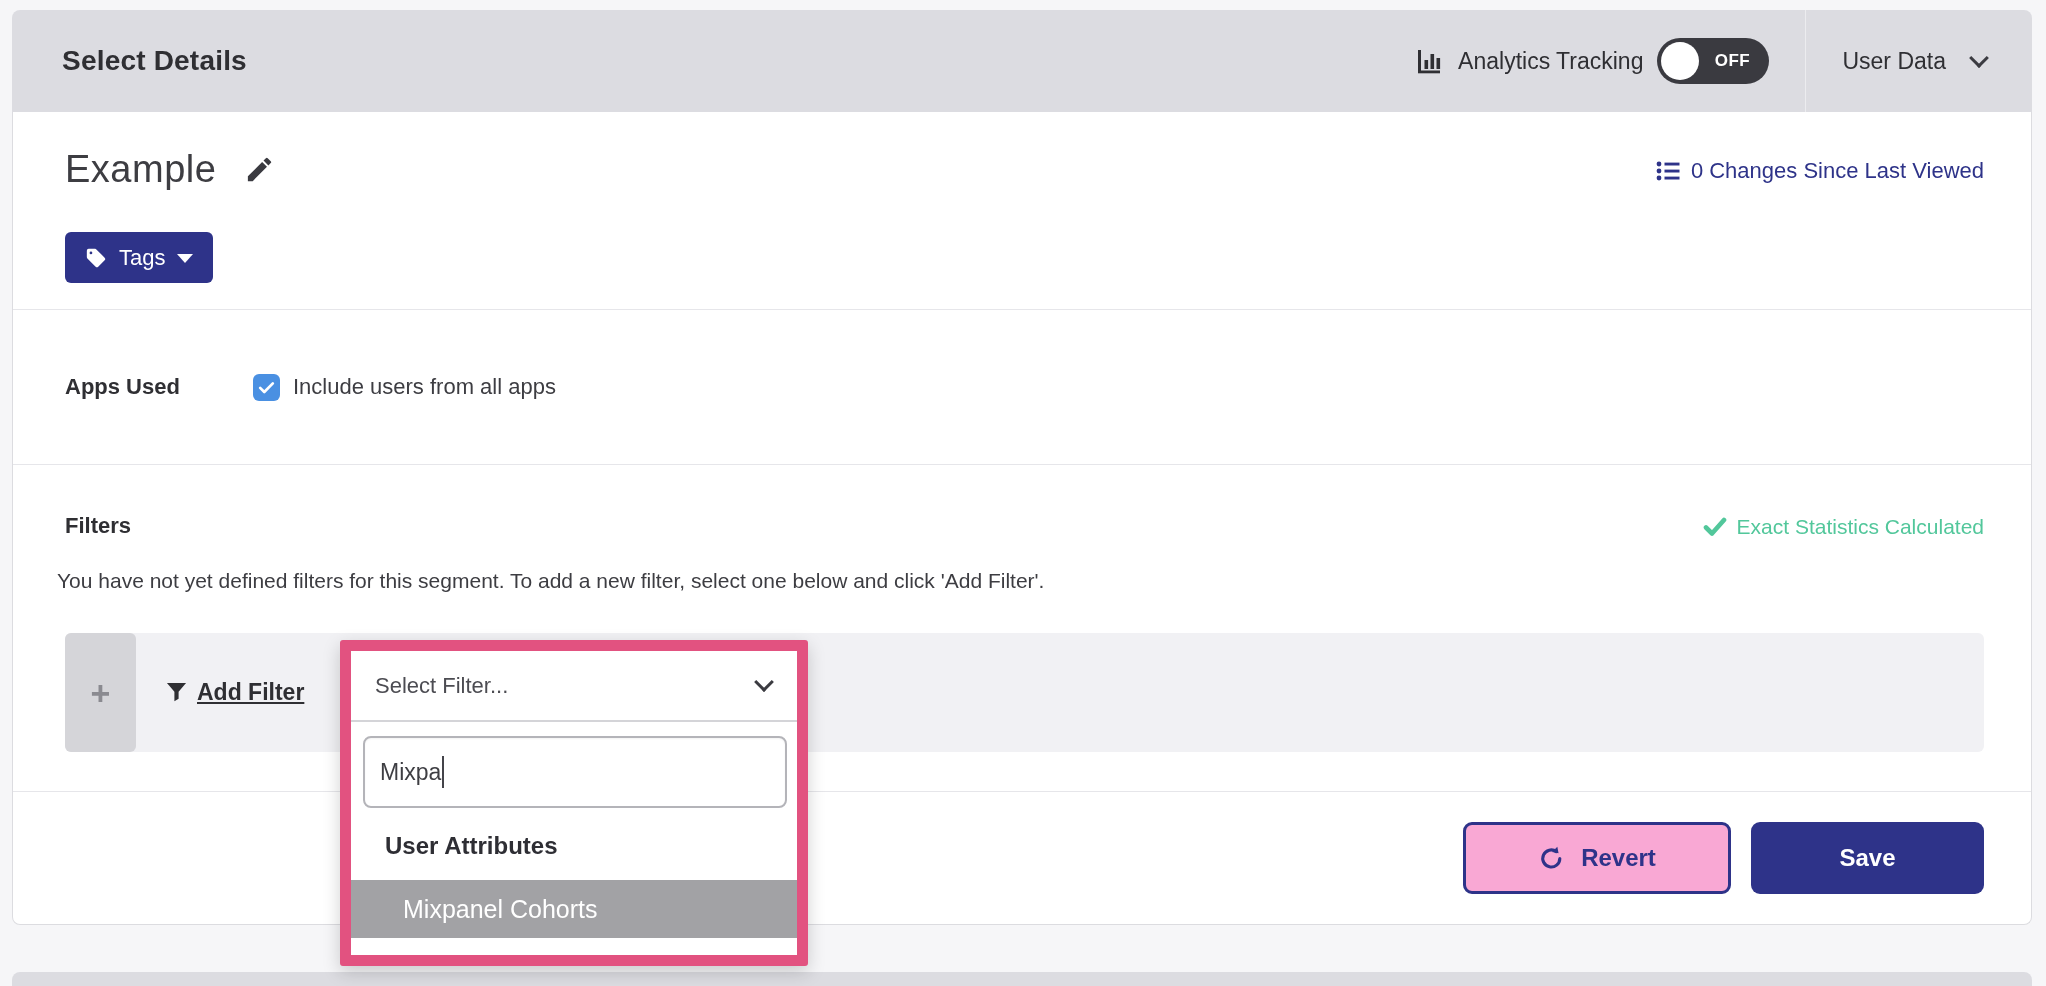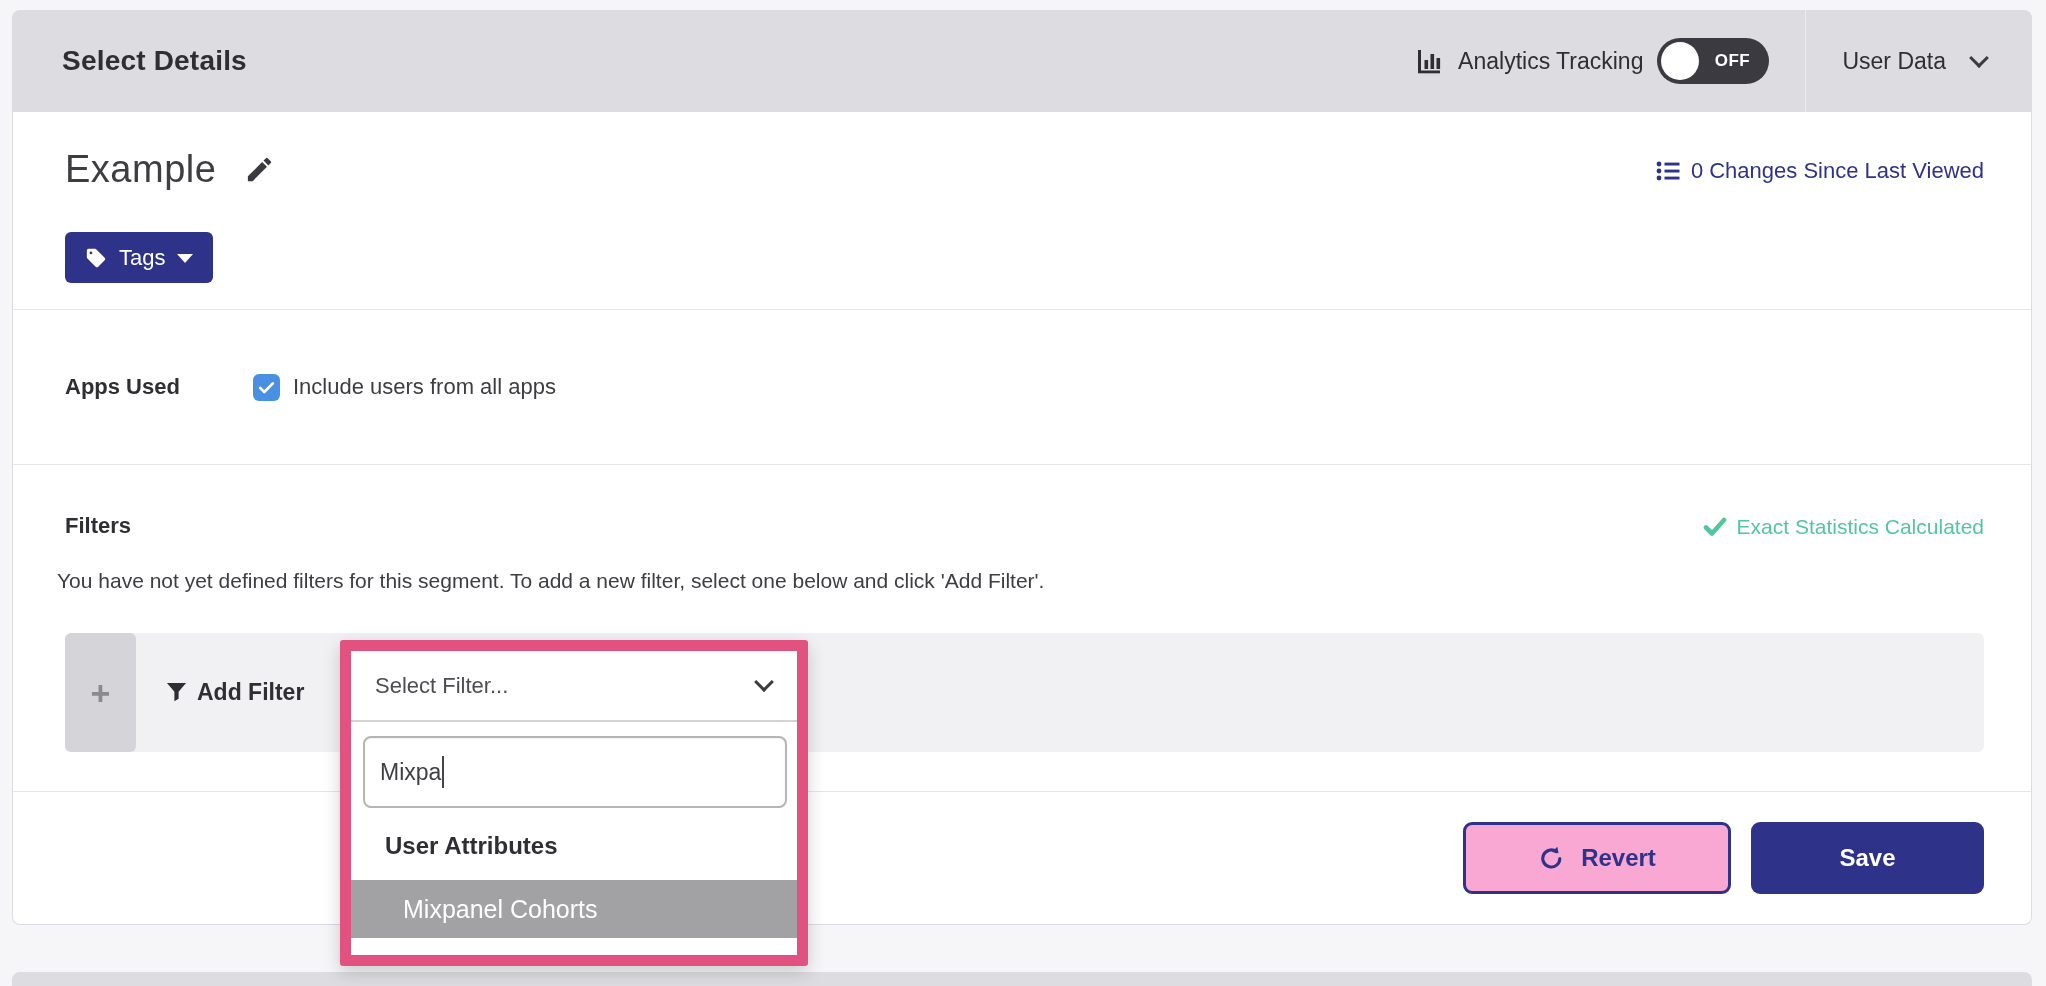"Add Filter" .add-filter-btn { text-decoration: none -> underline }
